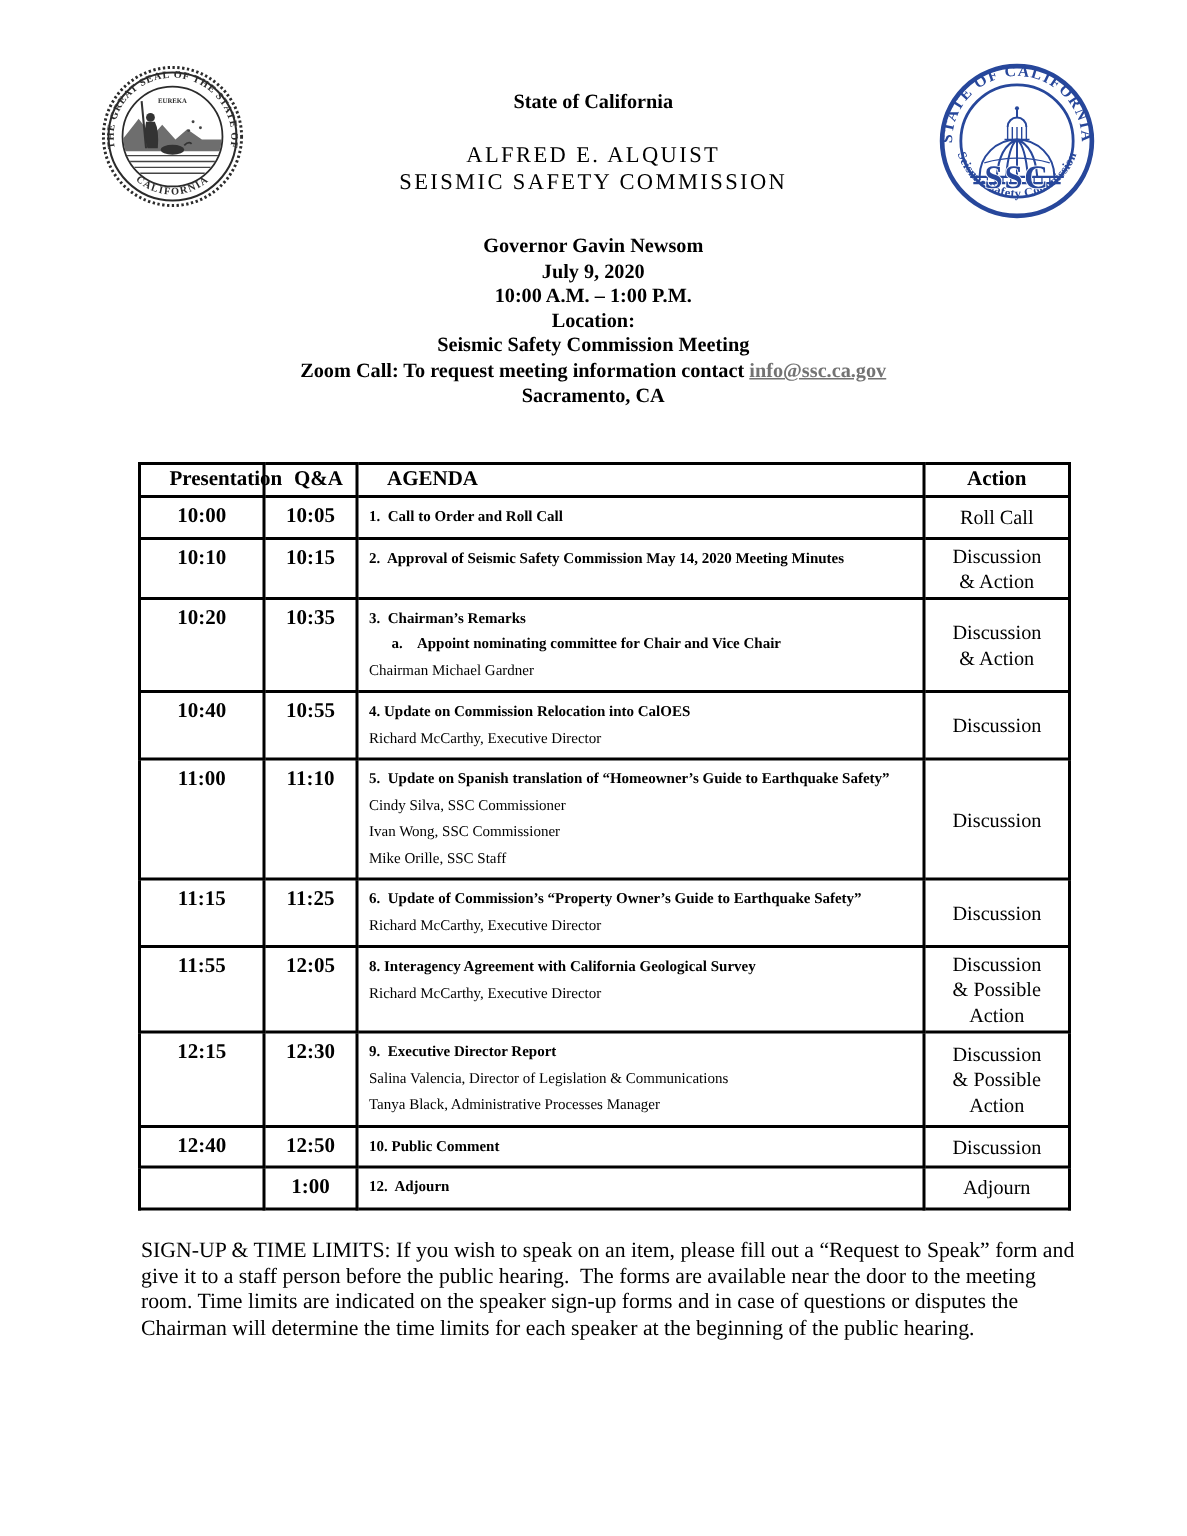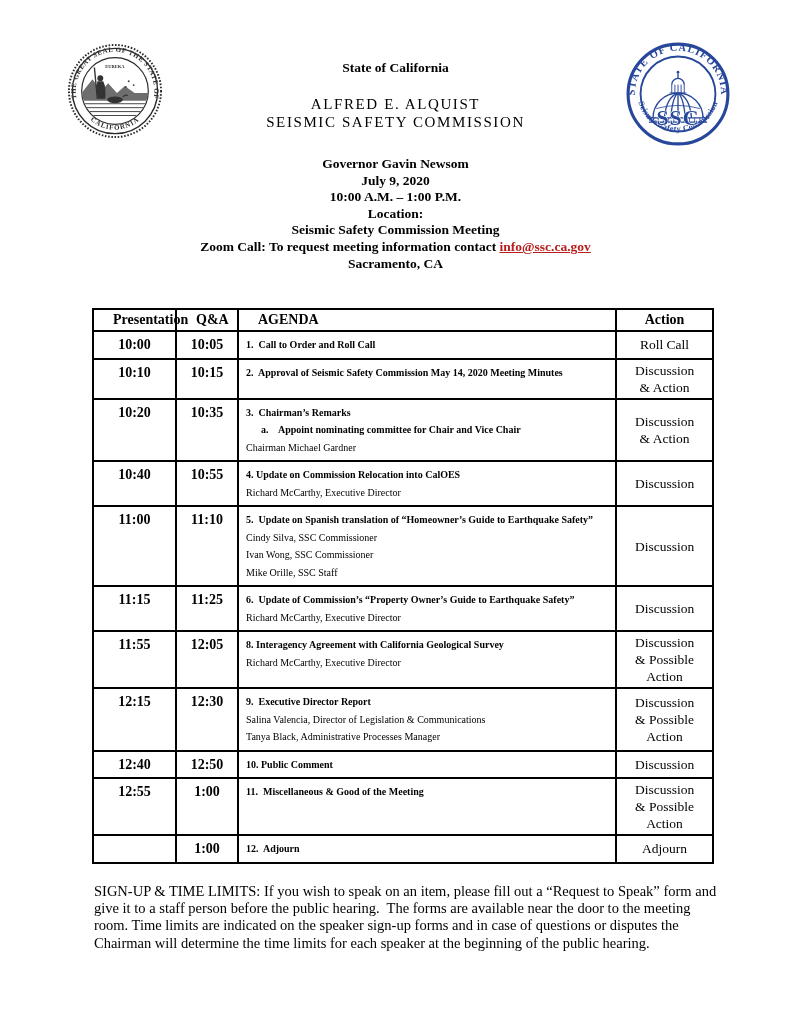"info@ssc.ca.gov" .meeting-info .email { color: #b91c1c -> #737373 }
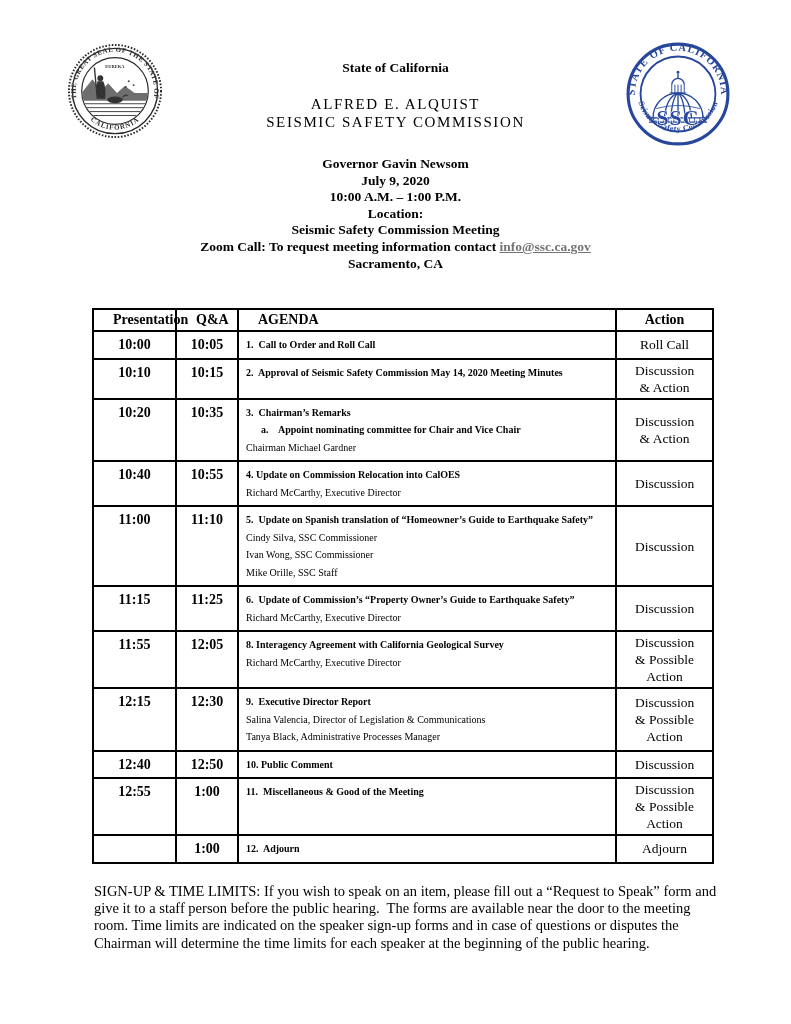"12:55" tr { html: <tr> <td>12:55</td> <td>1:00</td> <td> <div>11. Miscellaneous &amp; Good of the Meeting</div> </td> <td>Discussion &amp; Possible Action</td> </tr> -> none }
